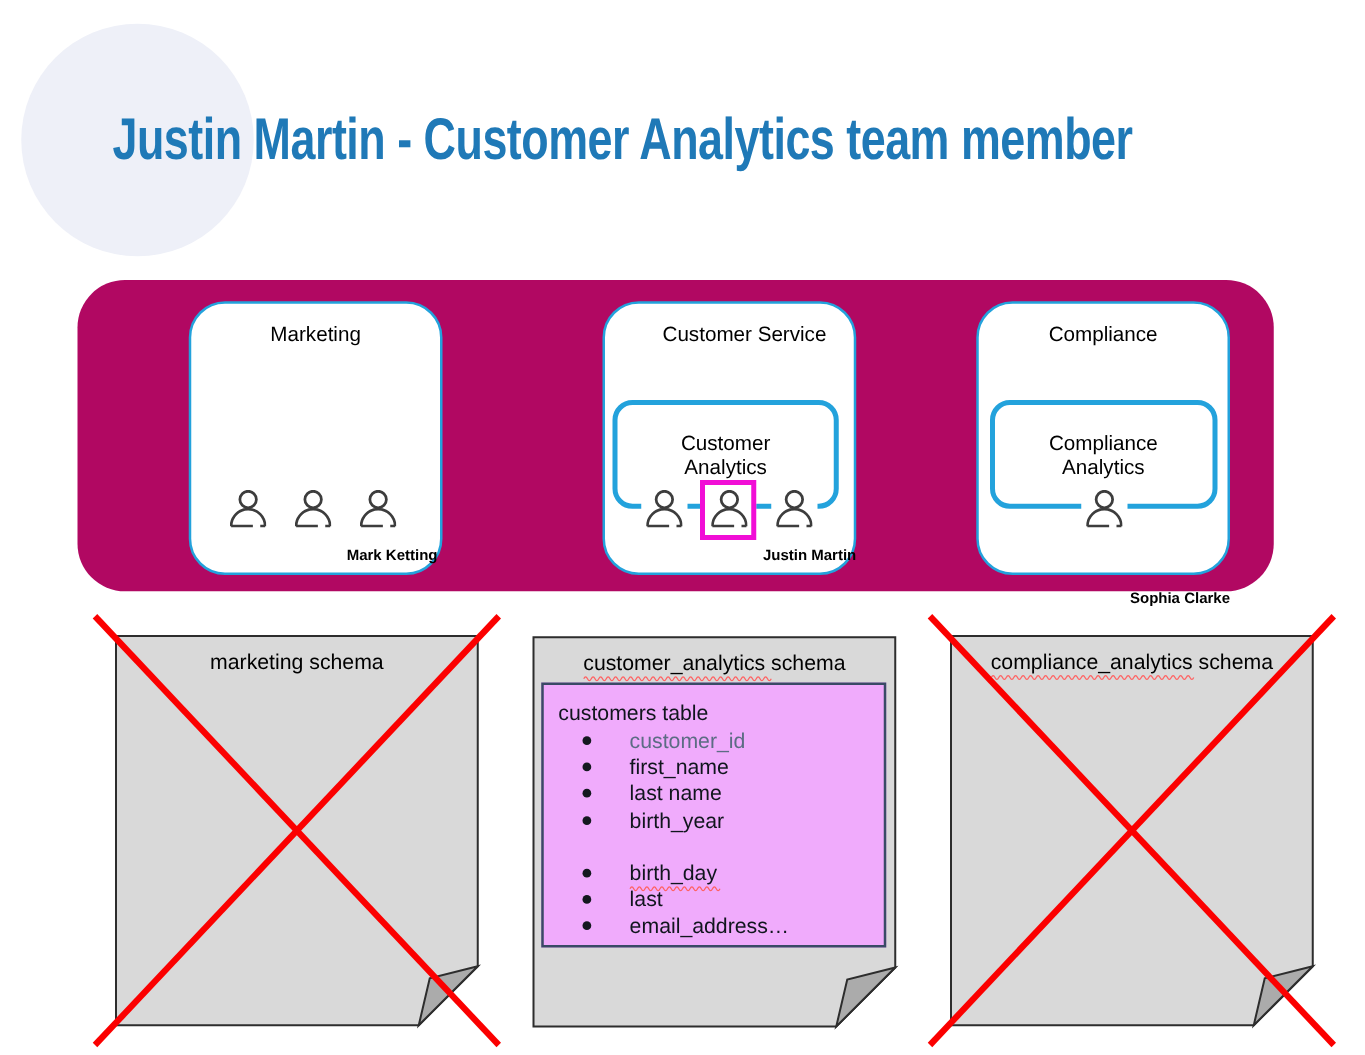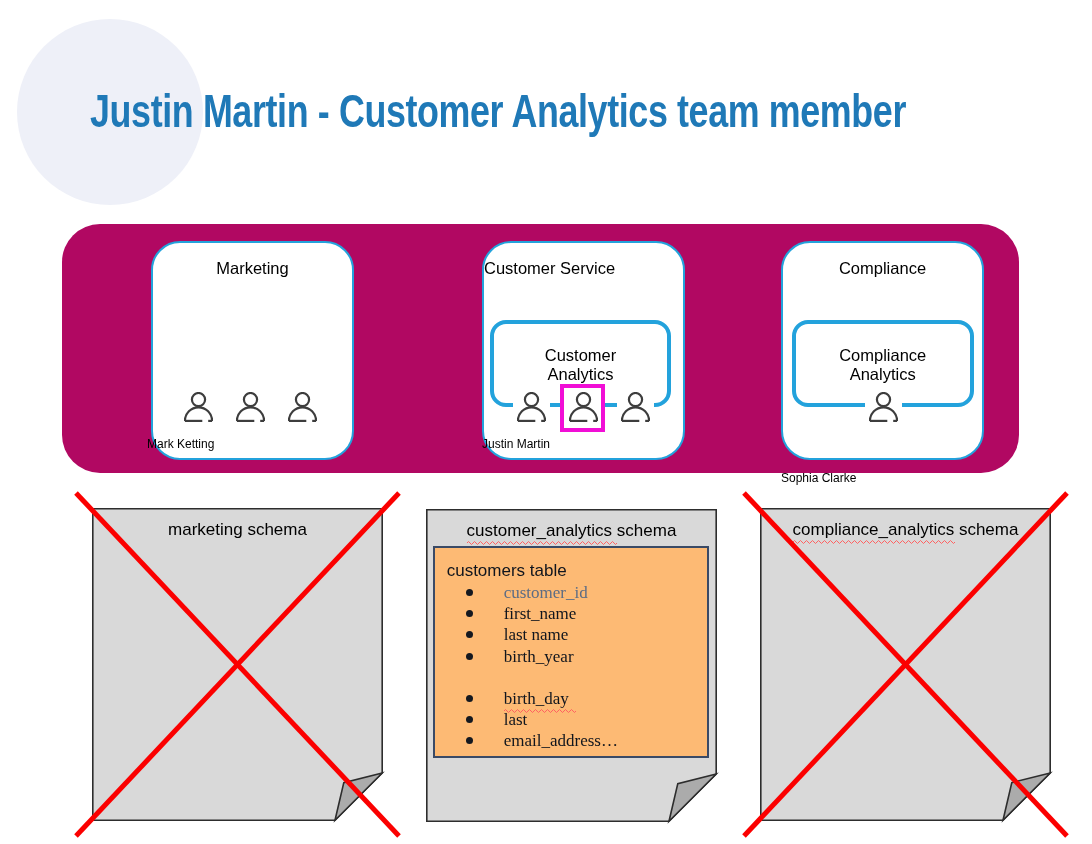"Customer Service" #title-customer-service { left: 484px -> 530px }
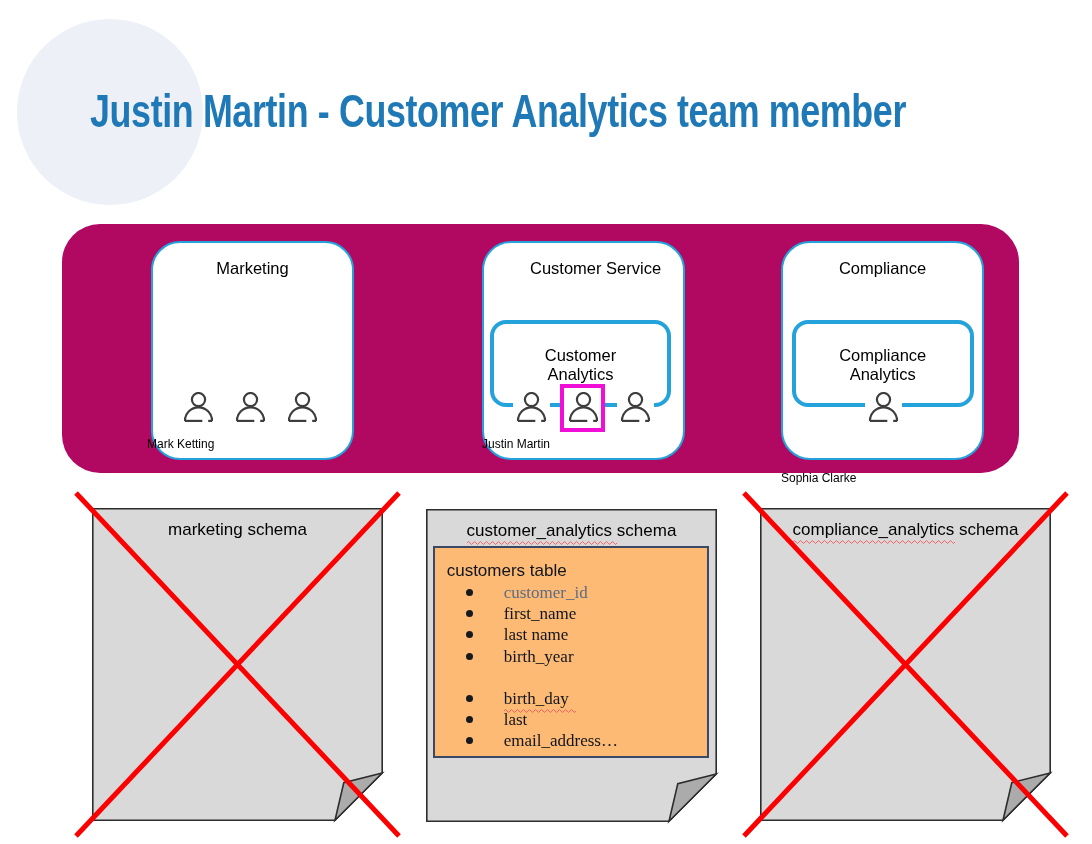"Mark Ketting" .member-name { font-weight: none -> bold; text-align: left -> right }
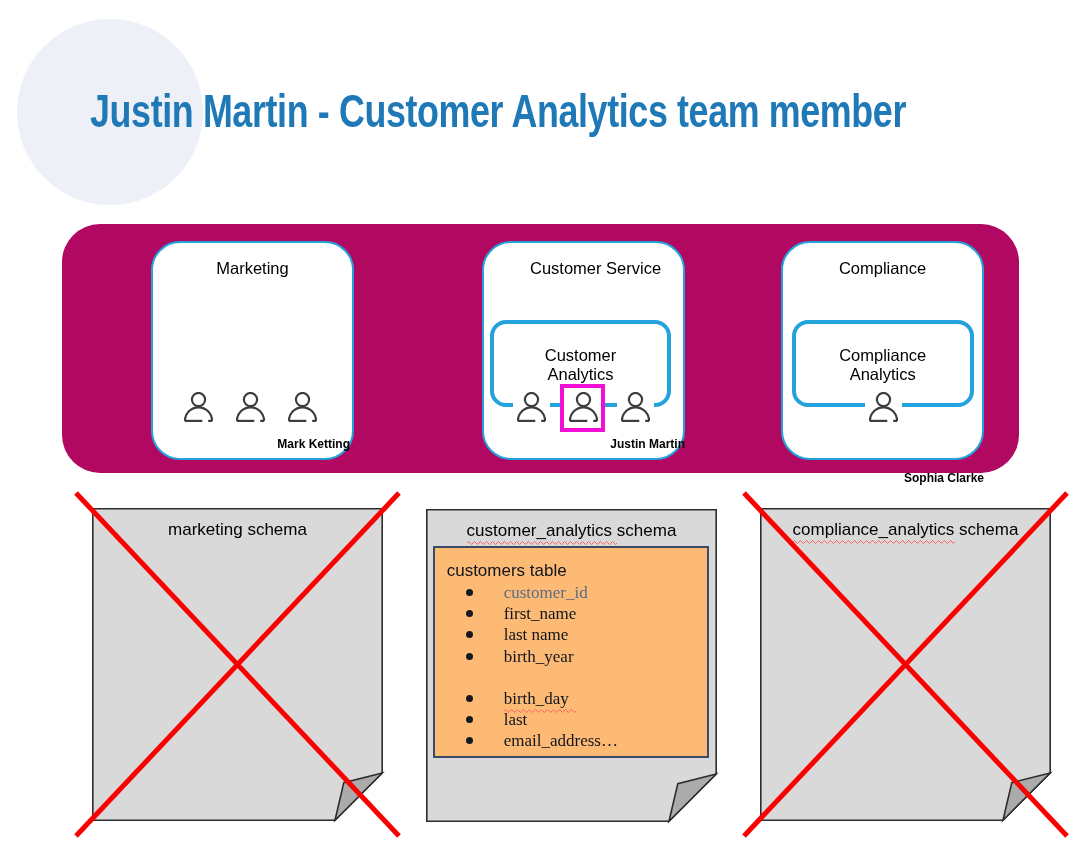"customers table" .schema-box { background: #fdba74 -> #f0abfc }
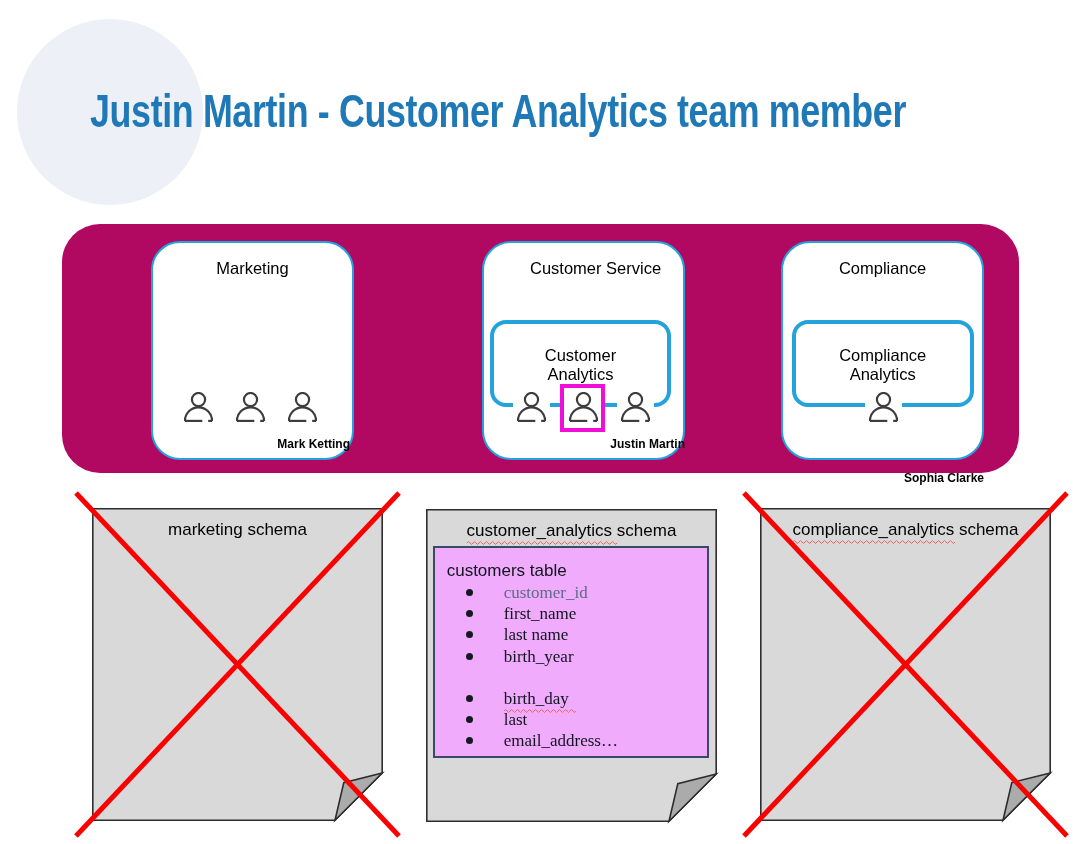"customer_id" .schema-item { font-family: Liberation Serif, serif -> none }
